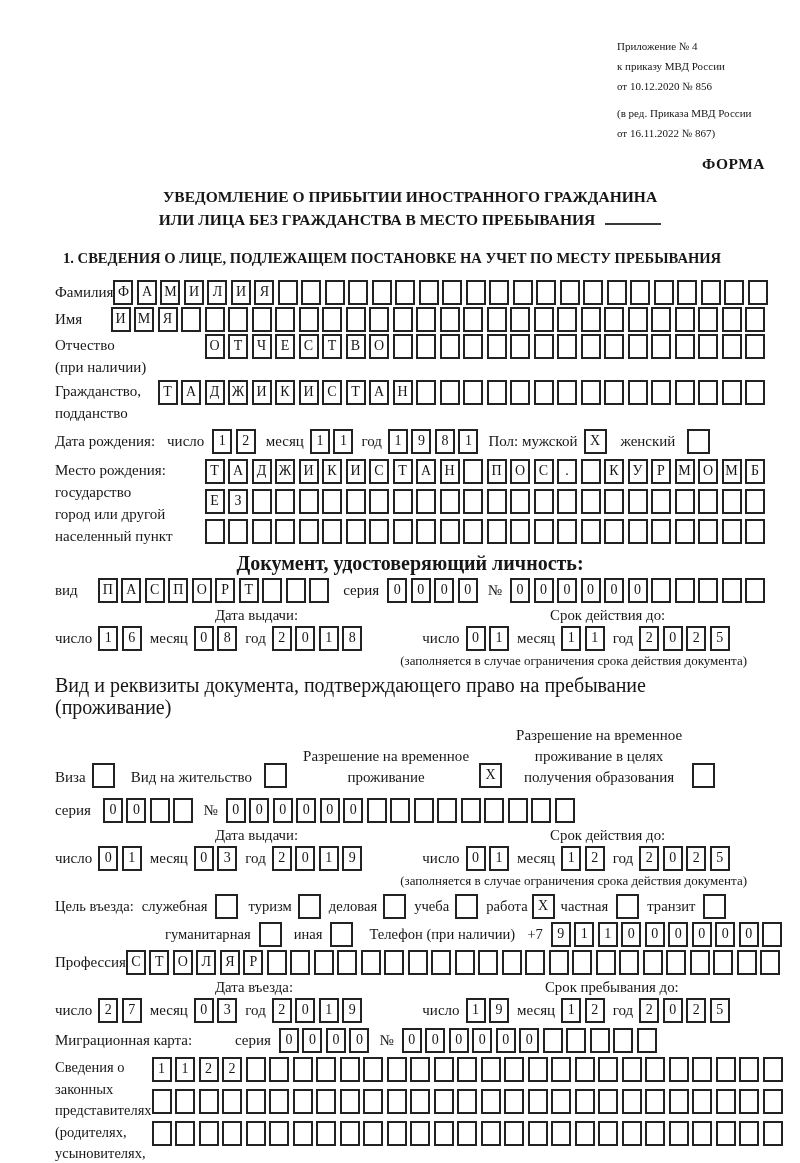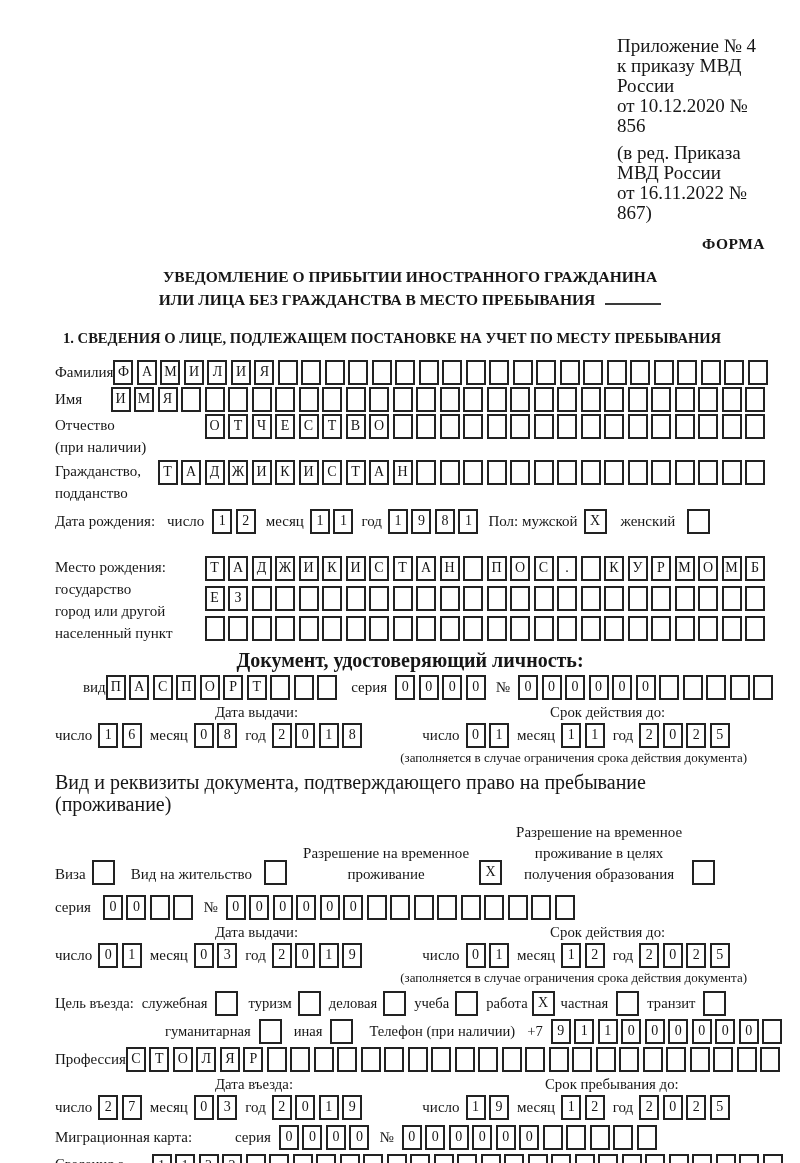"Приложение № 4" .annex { font-size: 19px -> 11px }
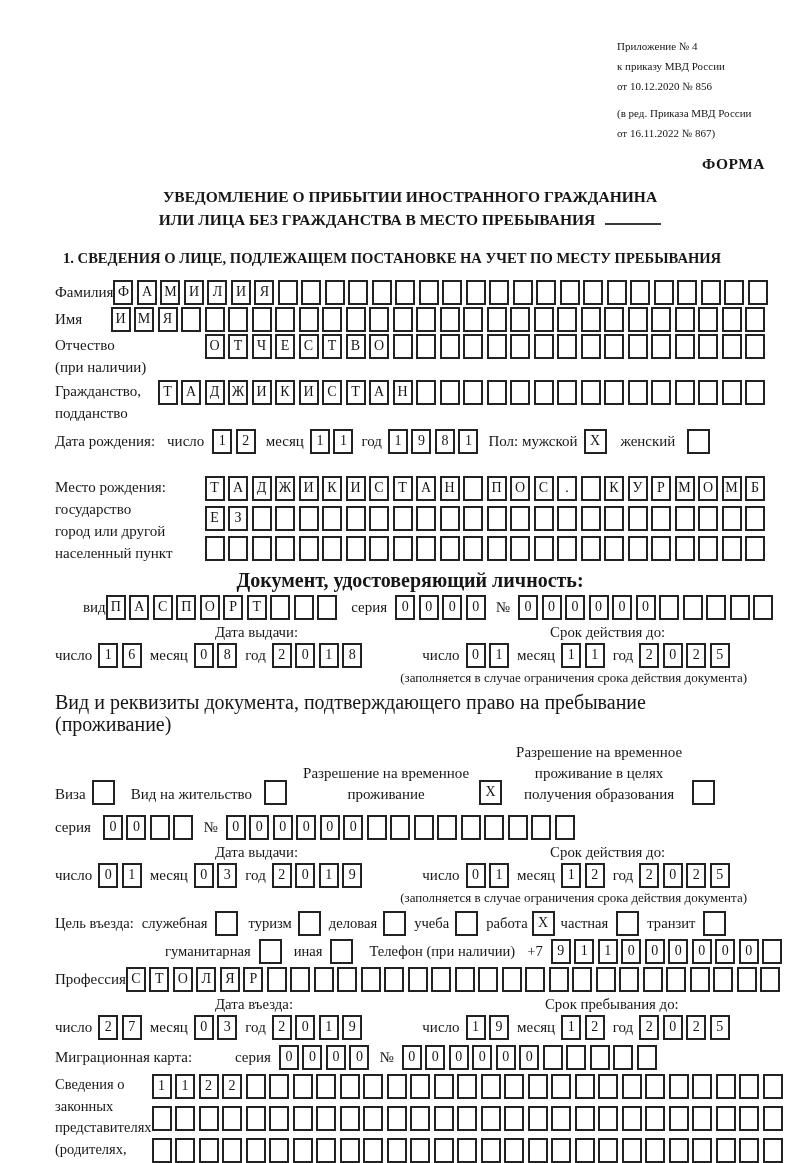"Дата рождения:" div.frow { margin-bottom: 22px -> 5px }
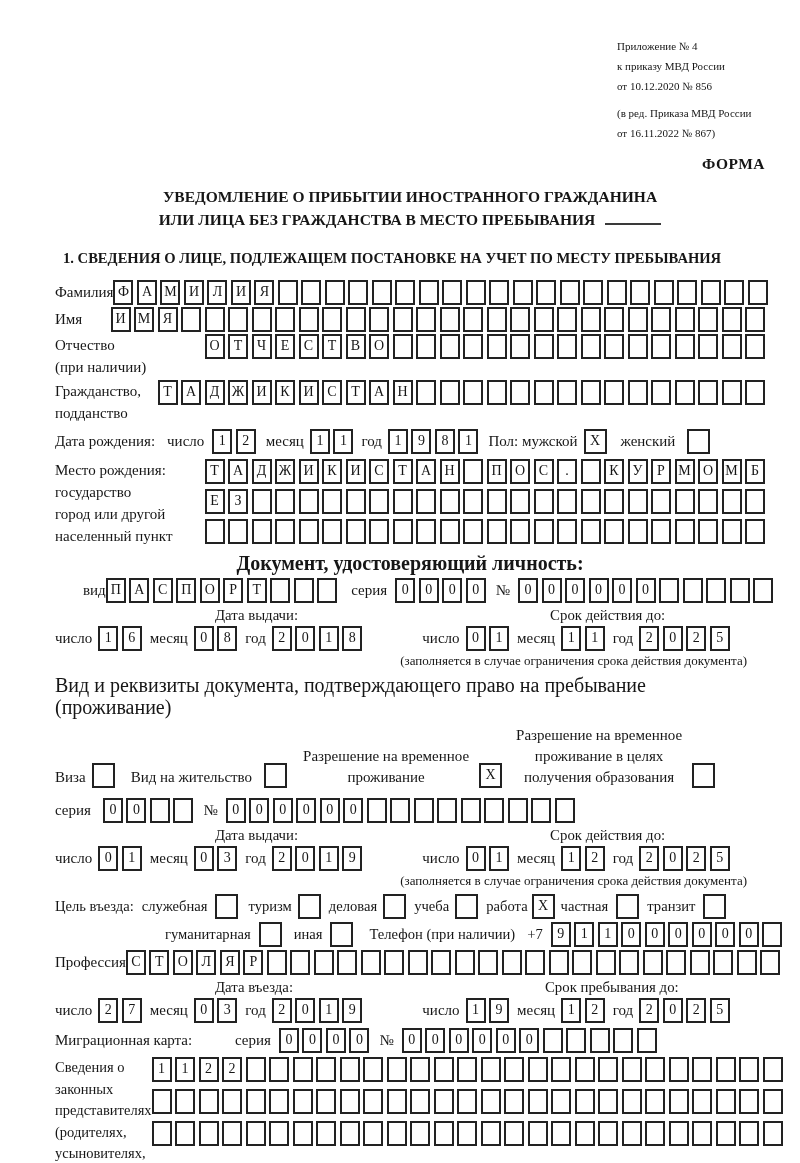"вид" span.flabel { margin-left: 28px -> none }
